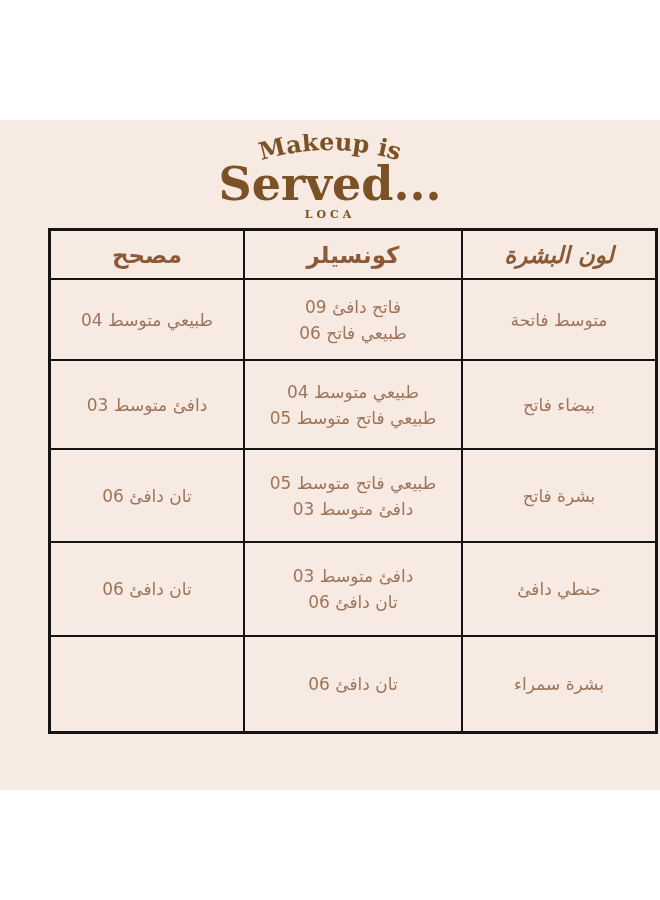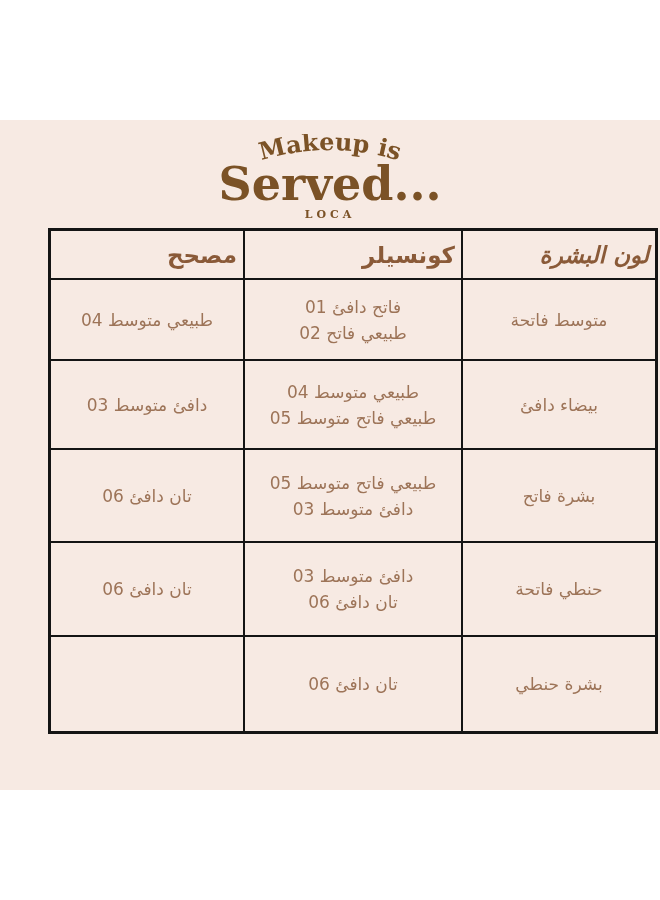"مصحح" .shade-table thead th { text-align: right -> none }
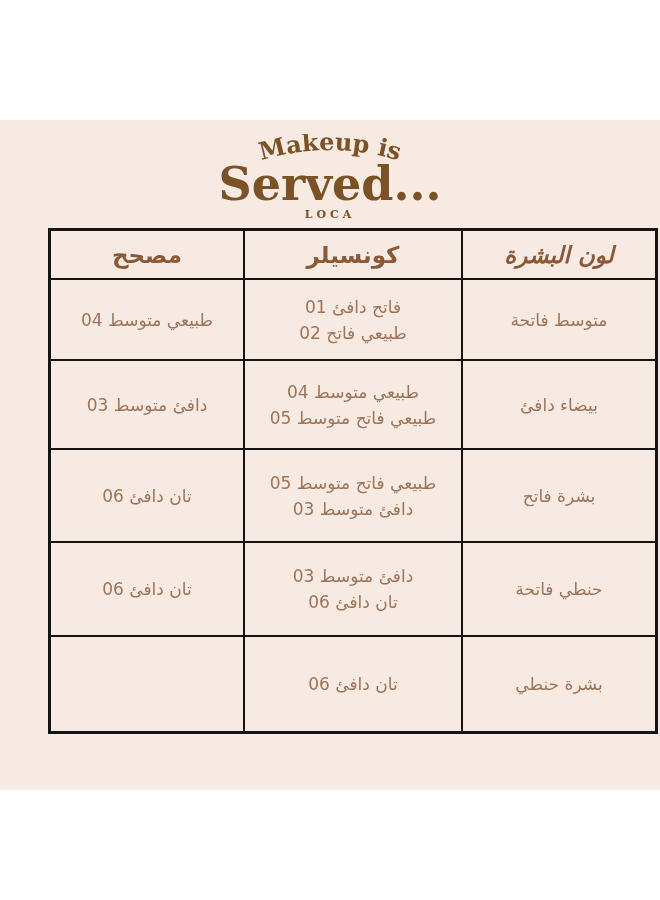"فاتح دافئ 01" div.cell-line { text: 01 -> 09 }
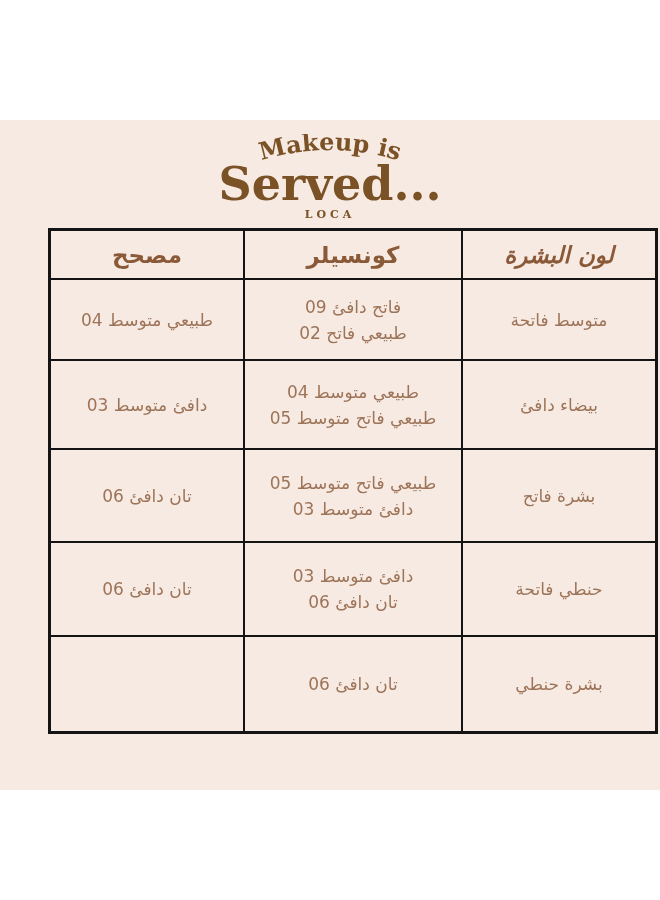"طبيعي فاتح 02" div.cell-line { text: 02 -> 06 }
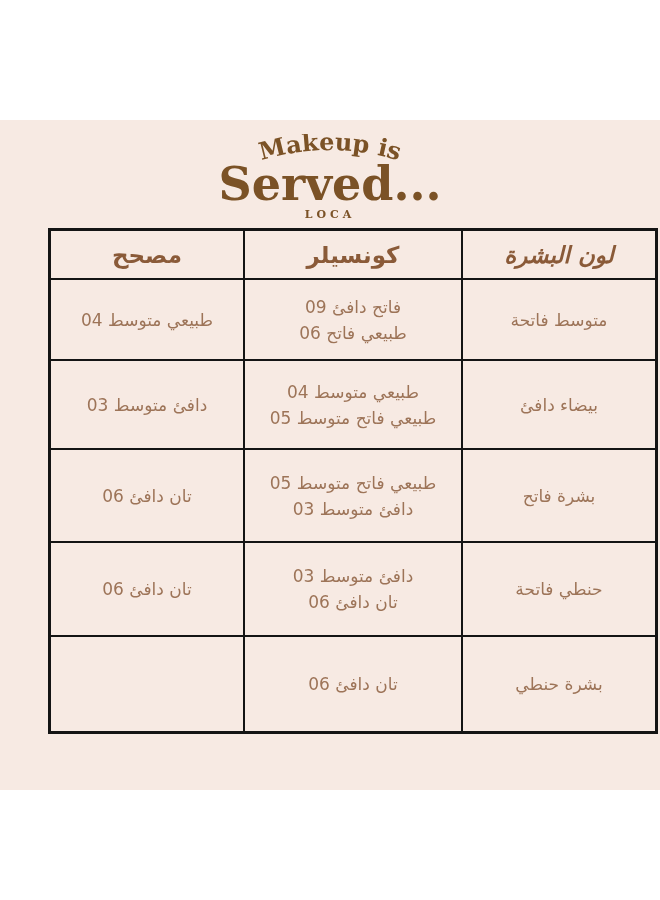"بيضاء دافئ" div.cell-line { text: دافئ -> فاتح }
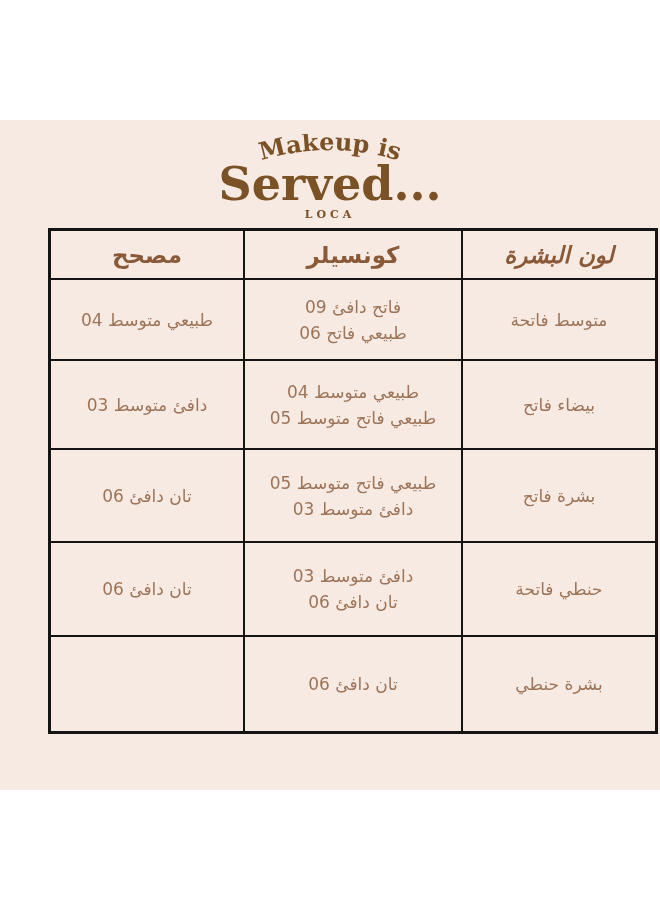"حنطي فاتحة" div.cell-line { text: فاتحة -> دافئ }
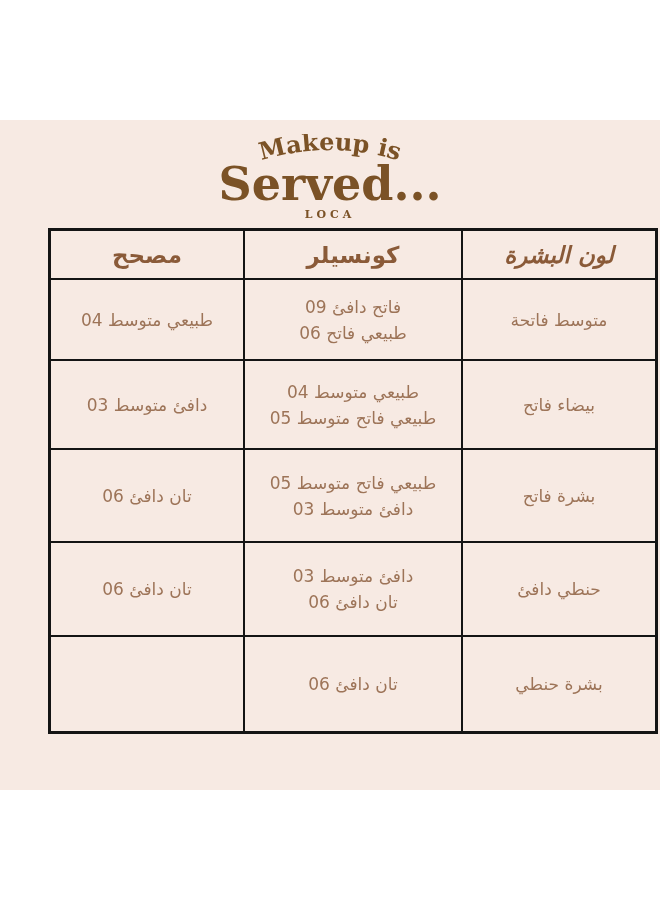"بشرة حنطي" div.cell-line { text: حنطي -> سمراء }
